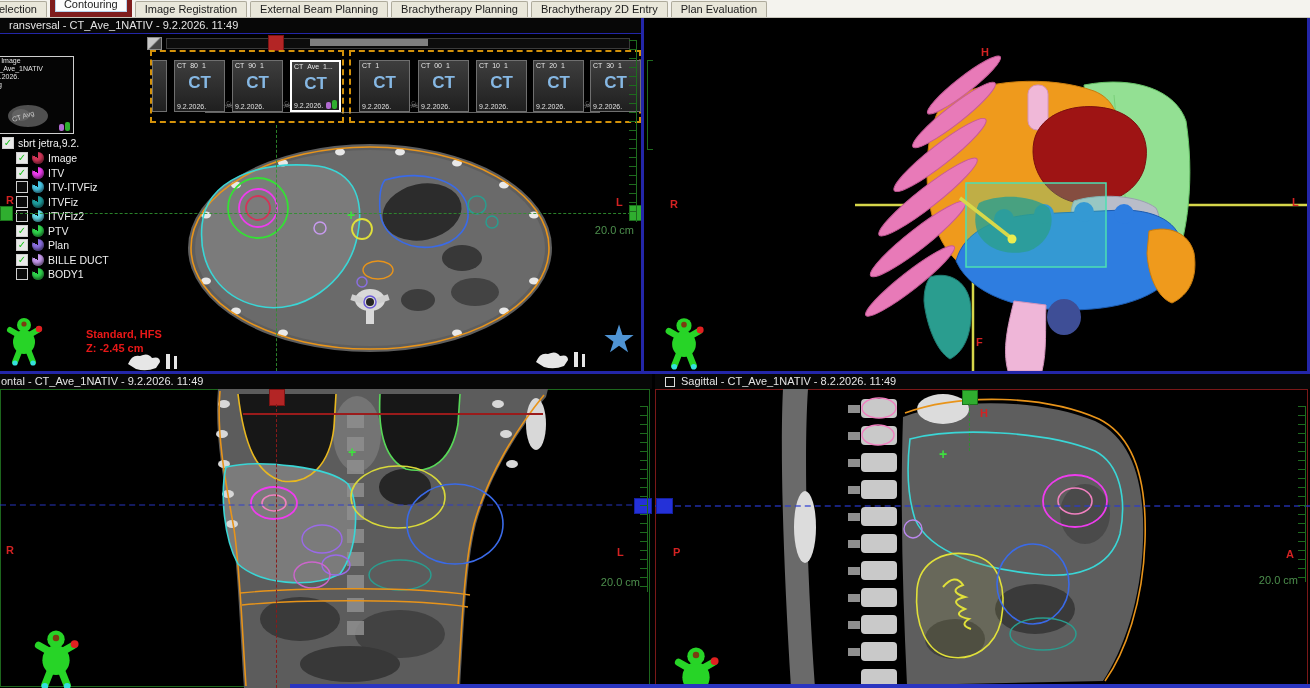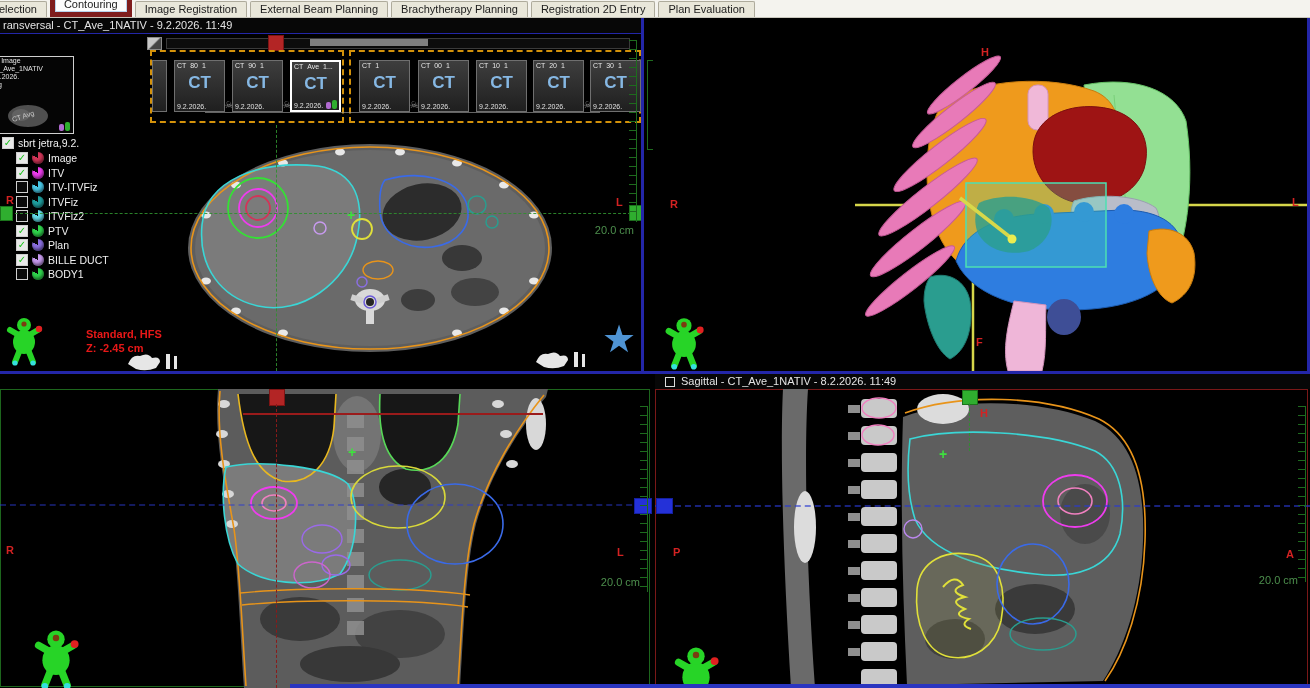"Registration 2D Entry" div.tab { text: Registration -> Brachytherapy }
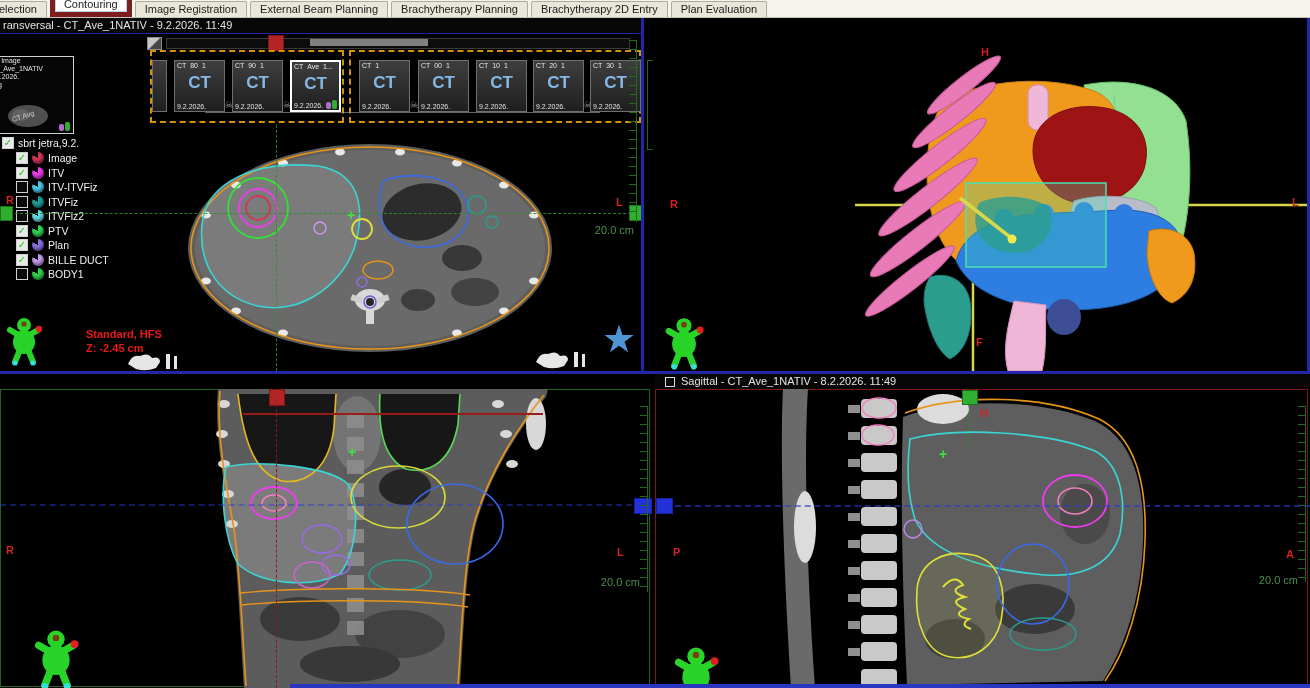"ransversal - CT_Ave_1NATIV - 9.2.2026." span { left: 3px -> 9px }
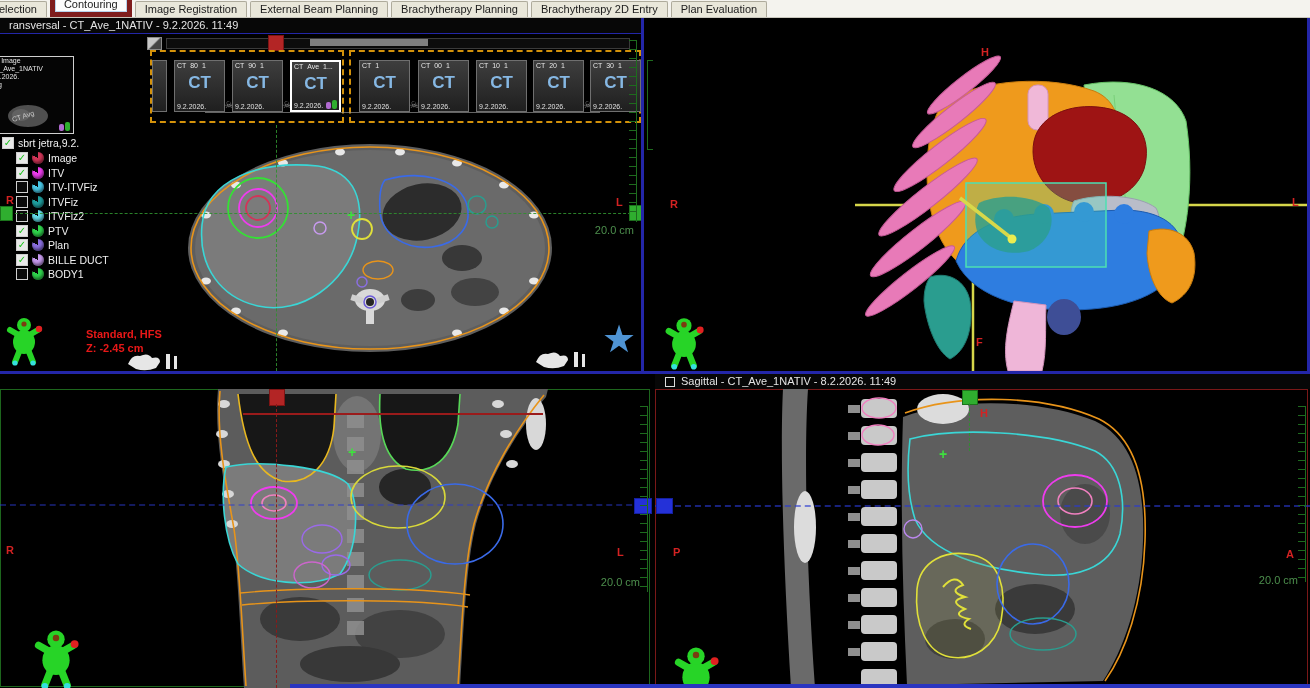"ontal - CT_Ave_1NATIV - 9.2.2026." div.vp-title { html: none -> <div> <span>ontal - CT_Ave_1NATIV - 9.2.2026. 11:49</span> </div> }
